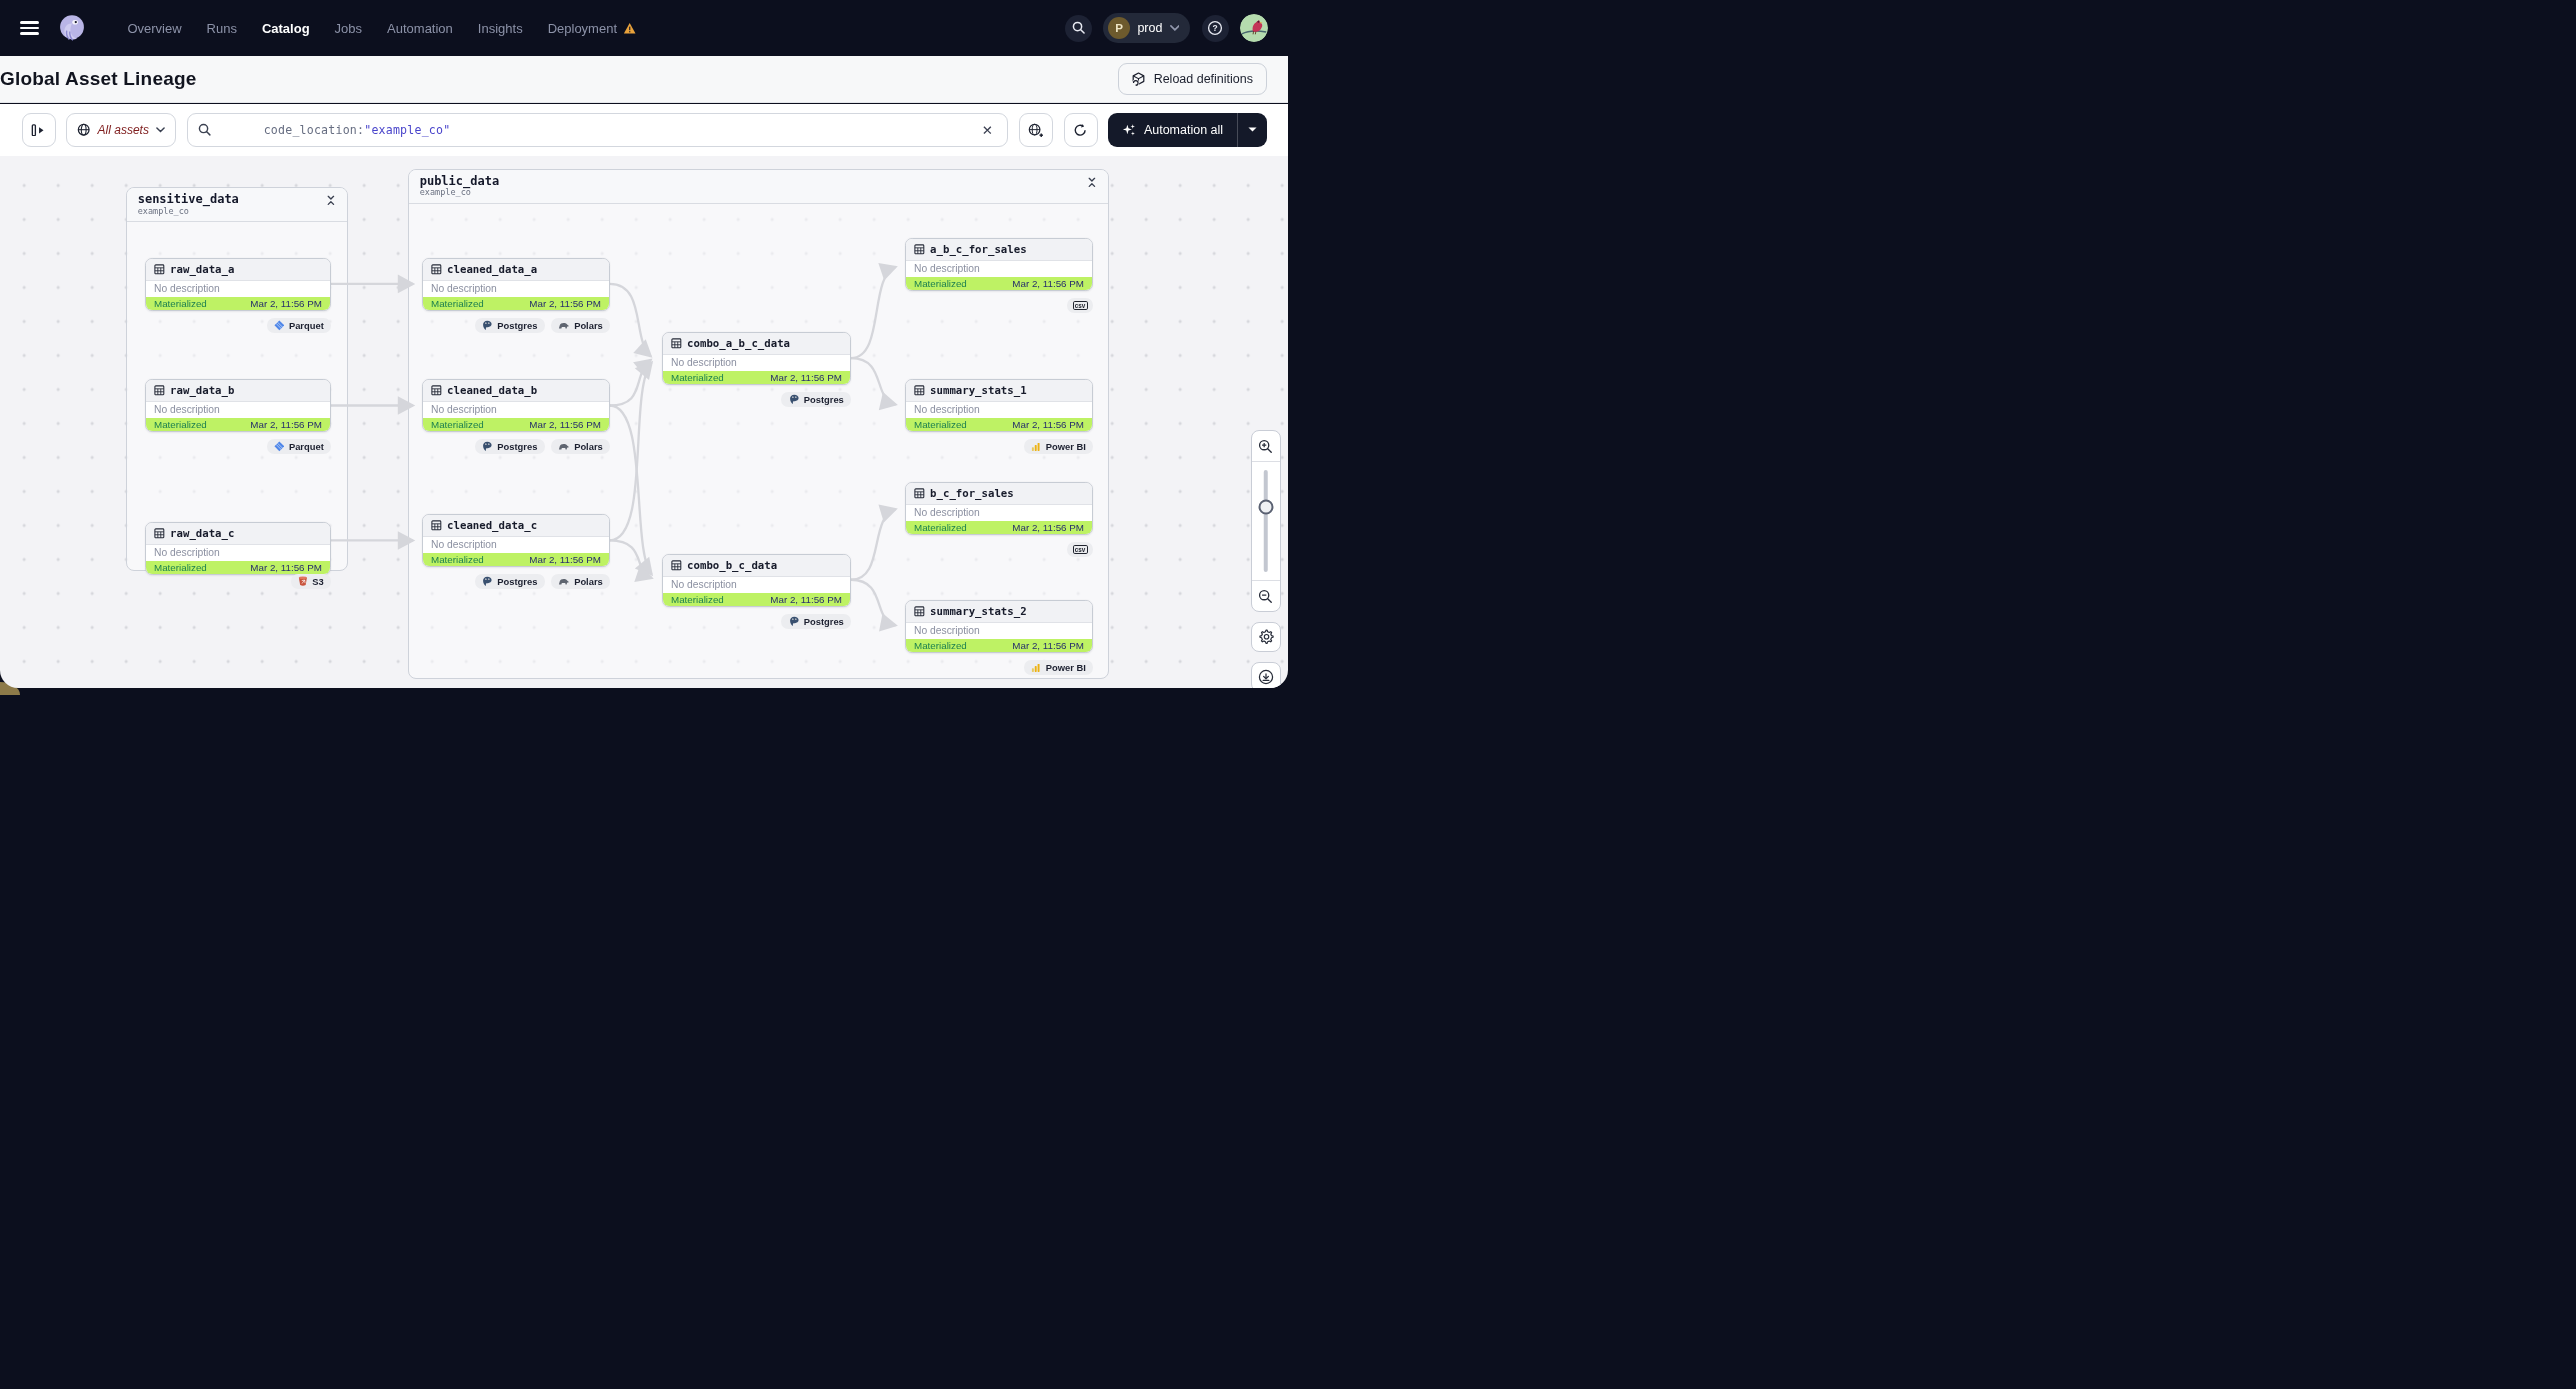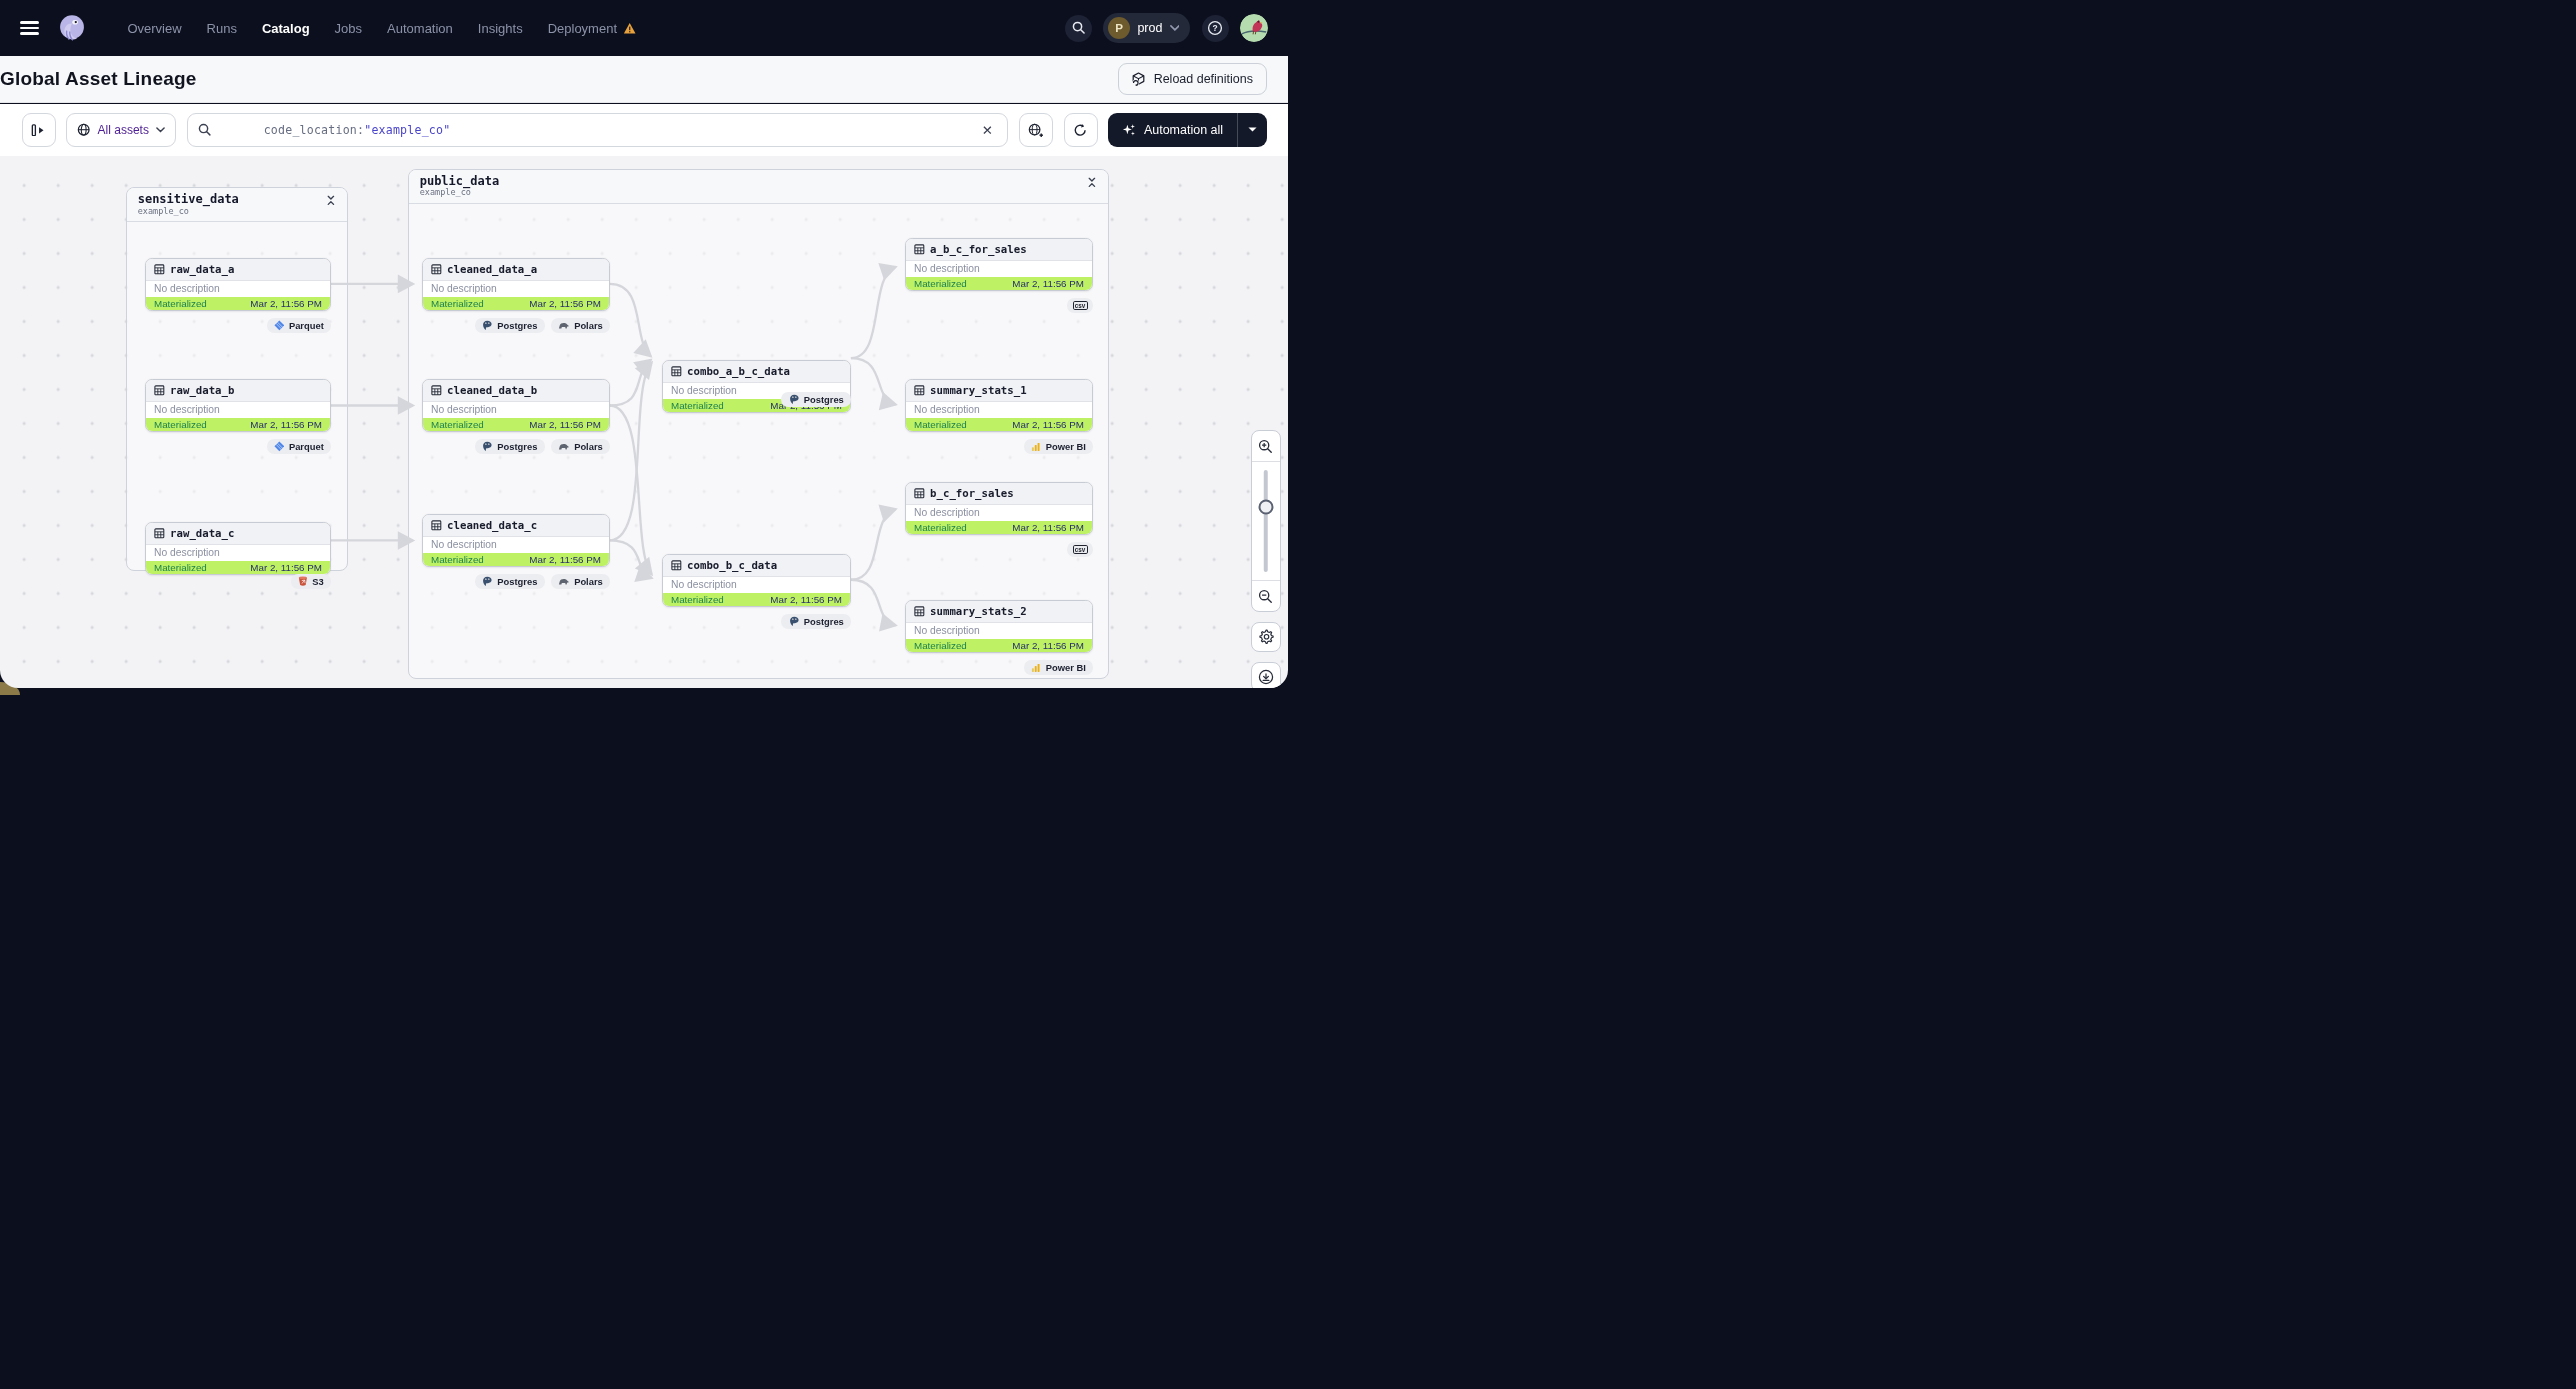"All assets" .tb-btn { color: #4c1d95 -> #7f1d1d; font-style: none -> italic }
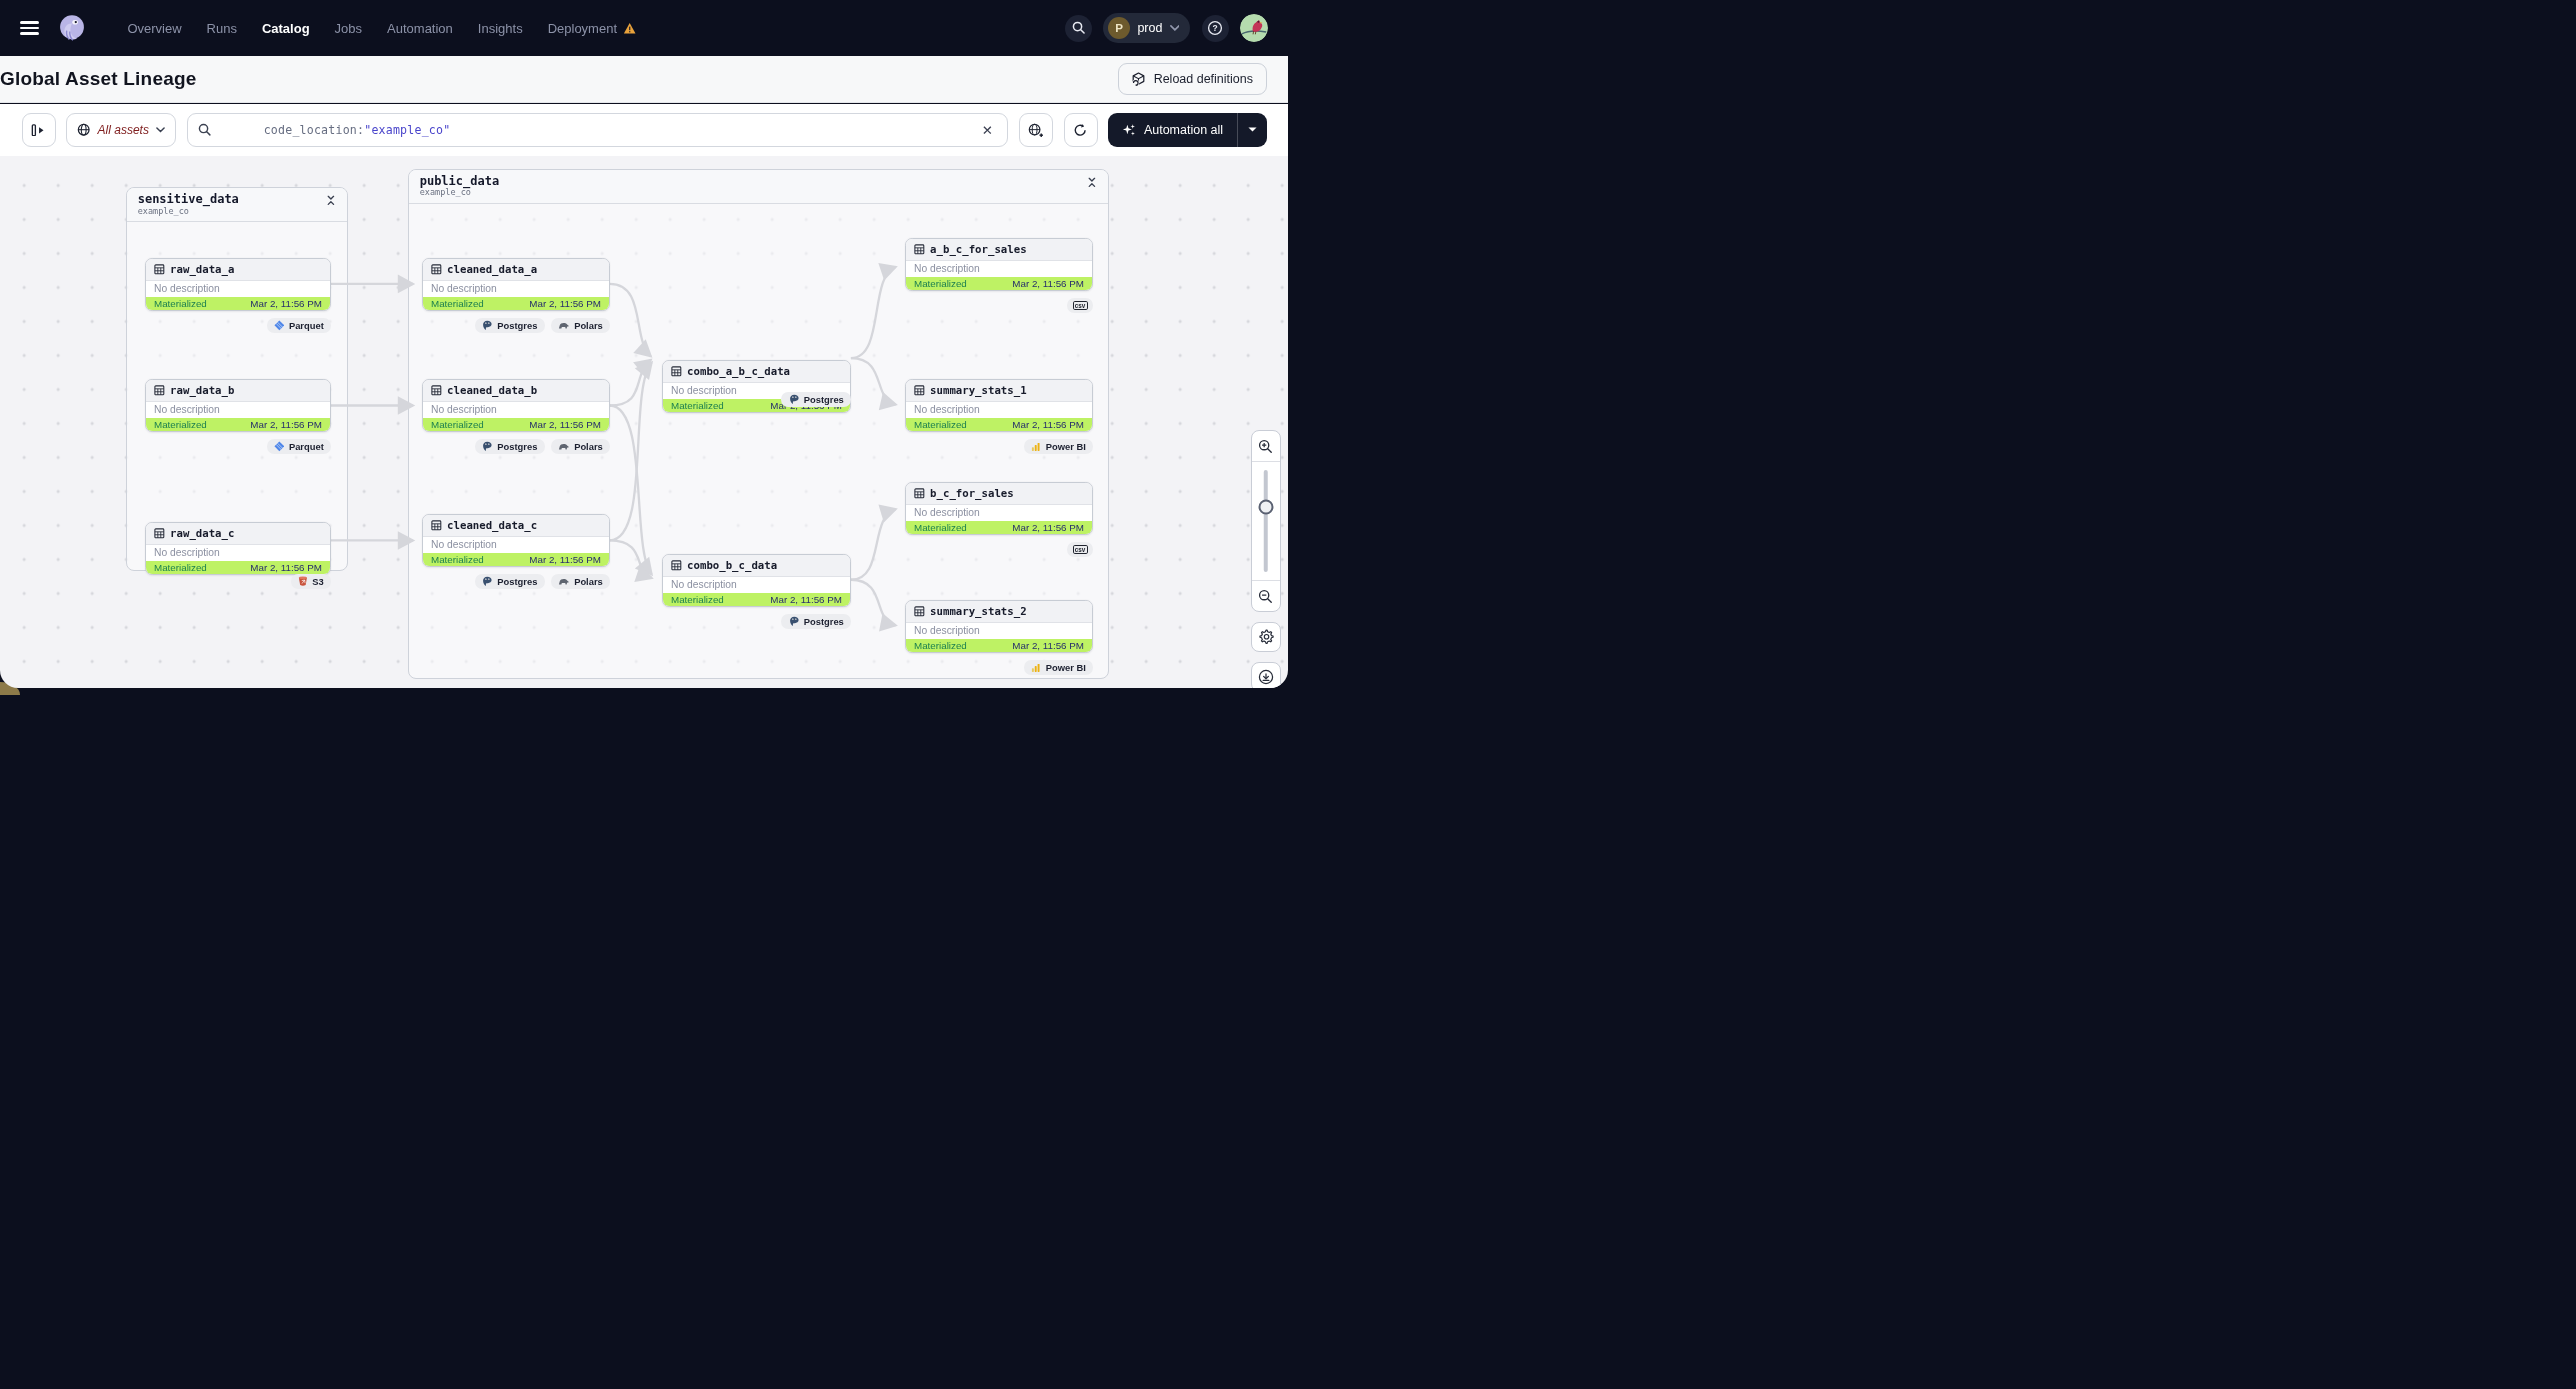"combo_a_b_c_data" div.node { margin-top: 28px -> none }
